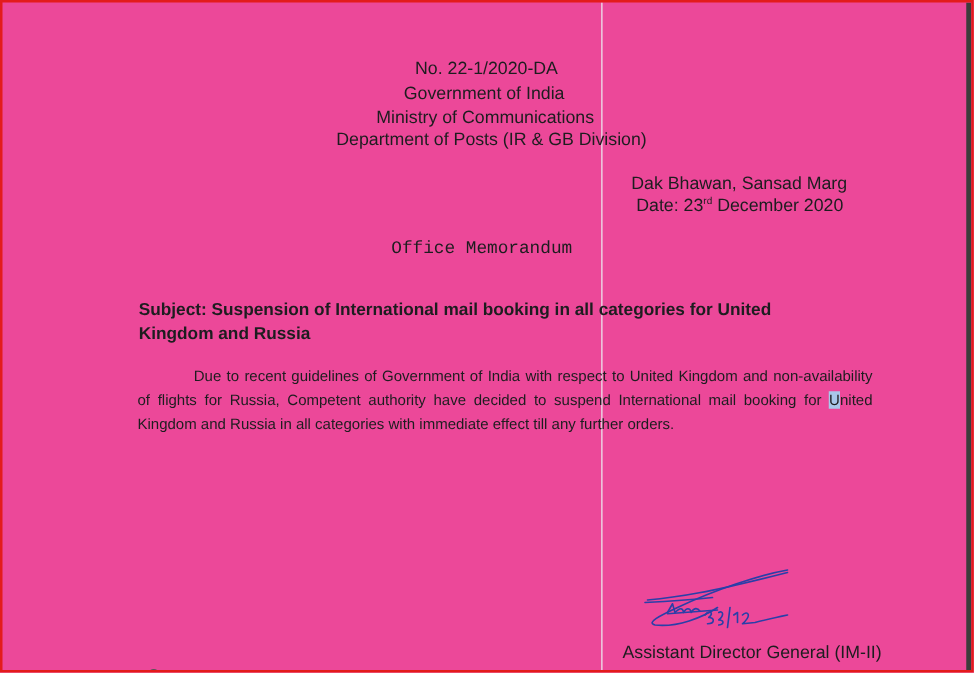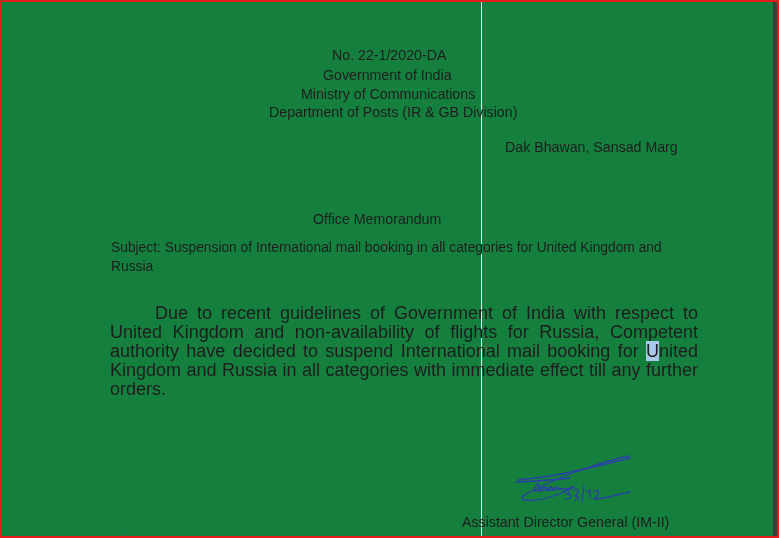"No. 22-1/2020-DA" .frame { background: #15803d -> #ec4899 }
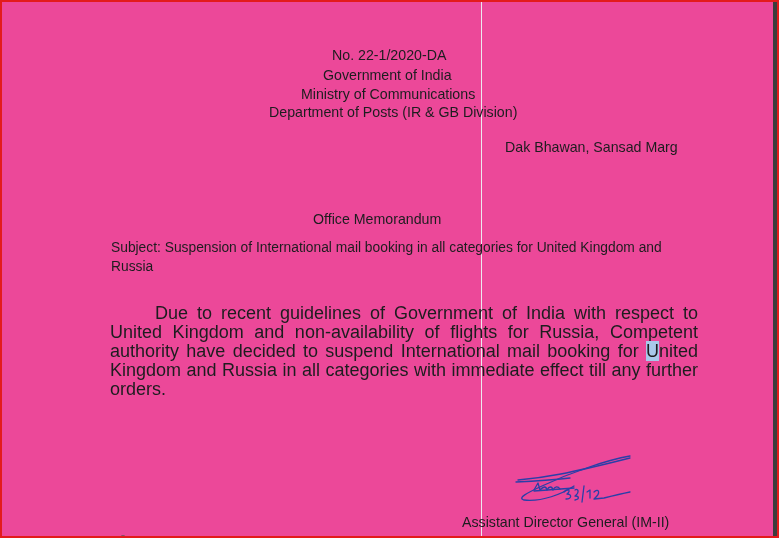"Date: 23rd December 2020" span.addr-line { html: none -> <span><span>Date: 23</span><sup>rd</sup><span> December 2020</span></span> }
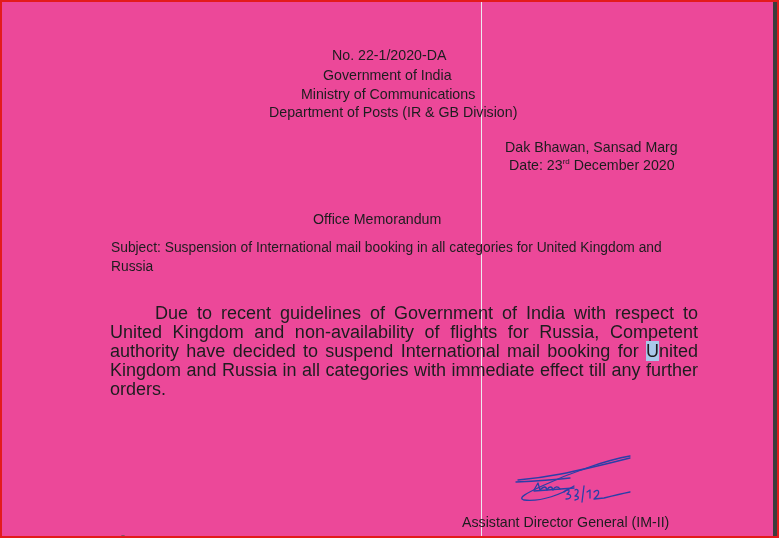"Office Memorandum" .om-title { font-family: none -> Liberation Mono, monospace; top: 208px -> 188px }
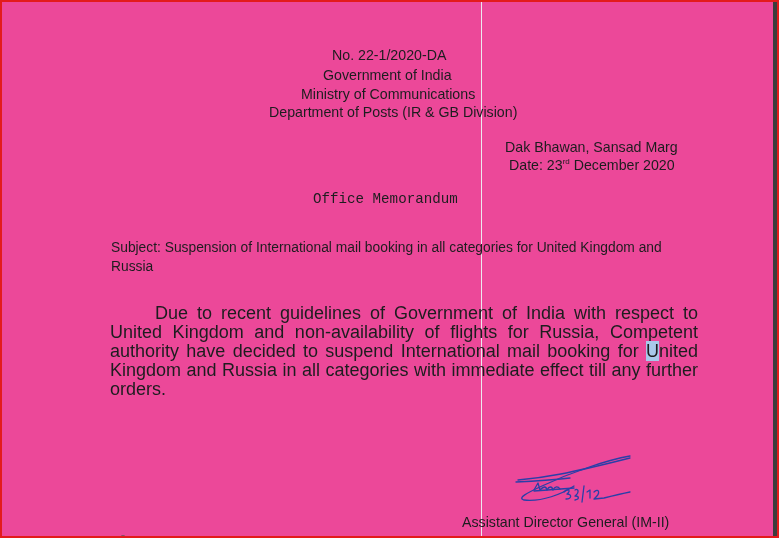"Subject: Suspension of International" .subject { font-weight: normal -> bold }
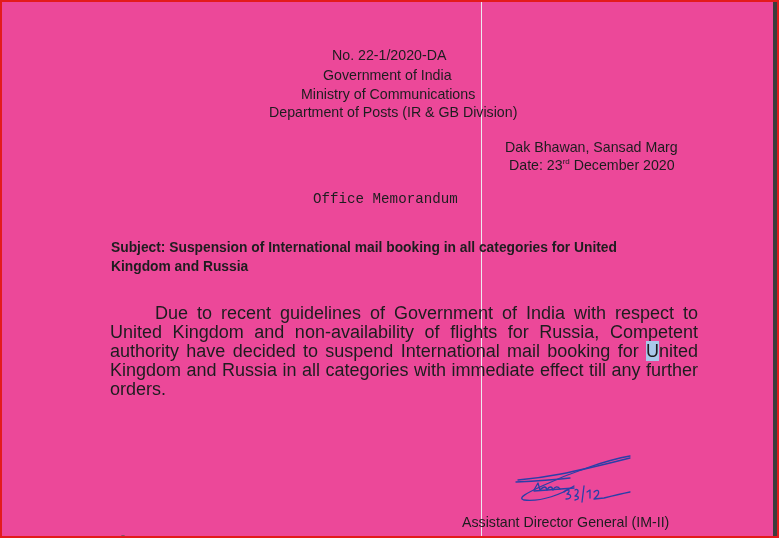"Due to recent guidelines of" .para { font-size: 18px -> 12px; margin-top: 12px -> none }
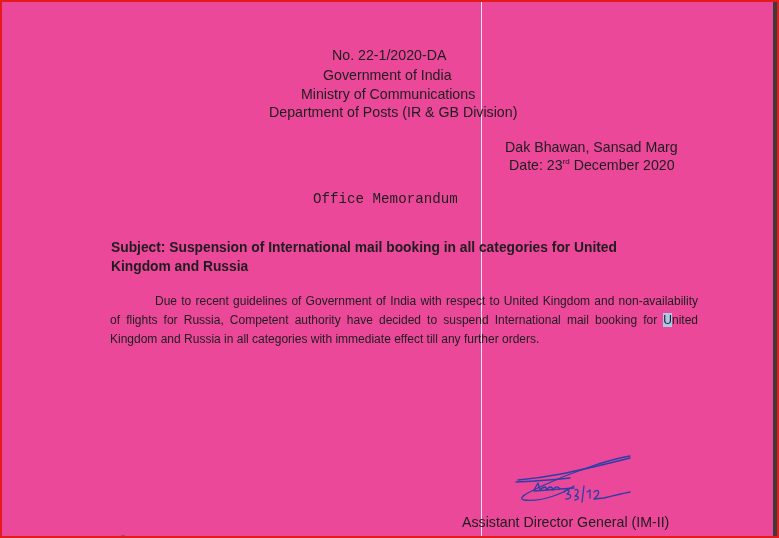"Assistant Director General (IM-II)" .sign-title { left: 460px -> 496px }
